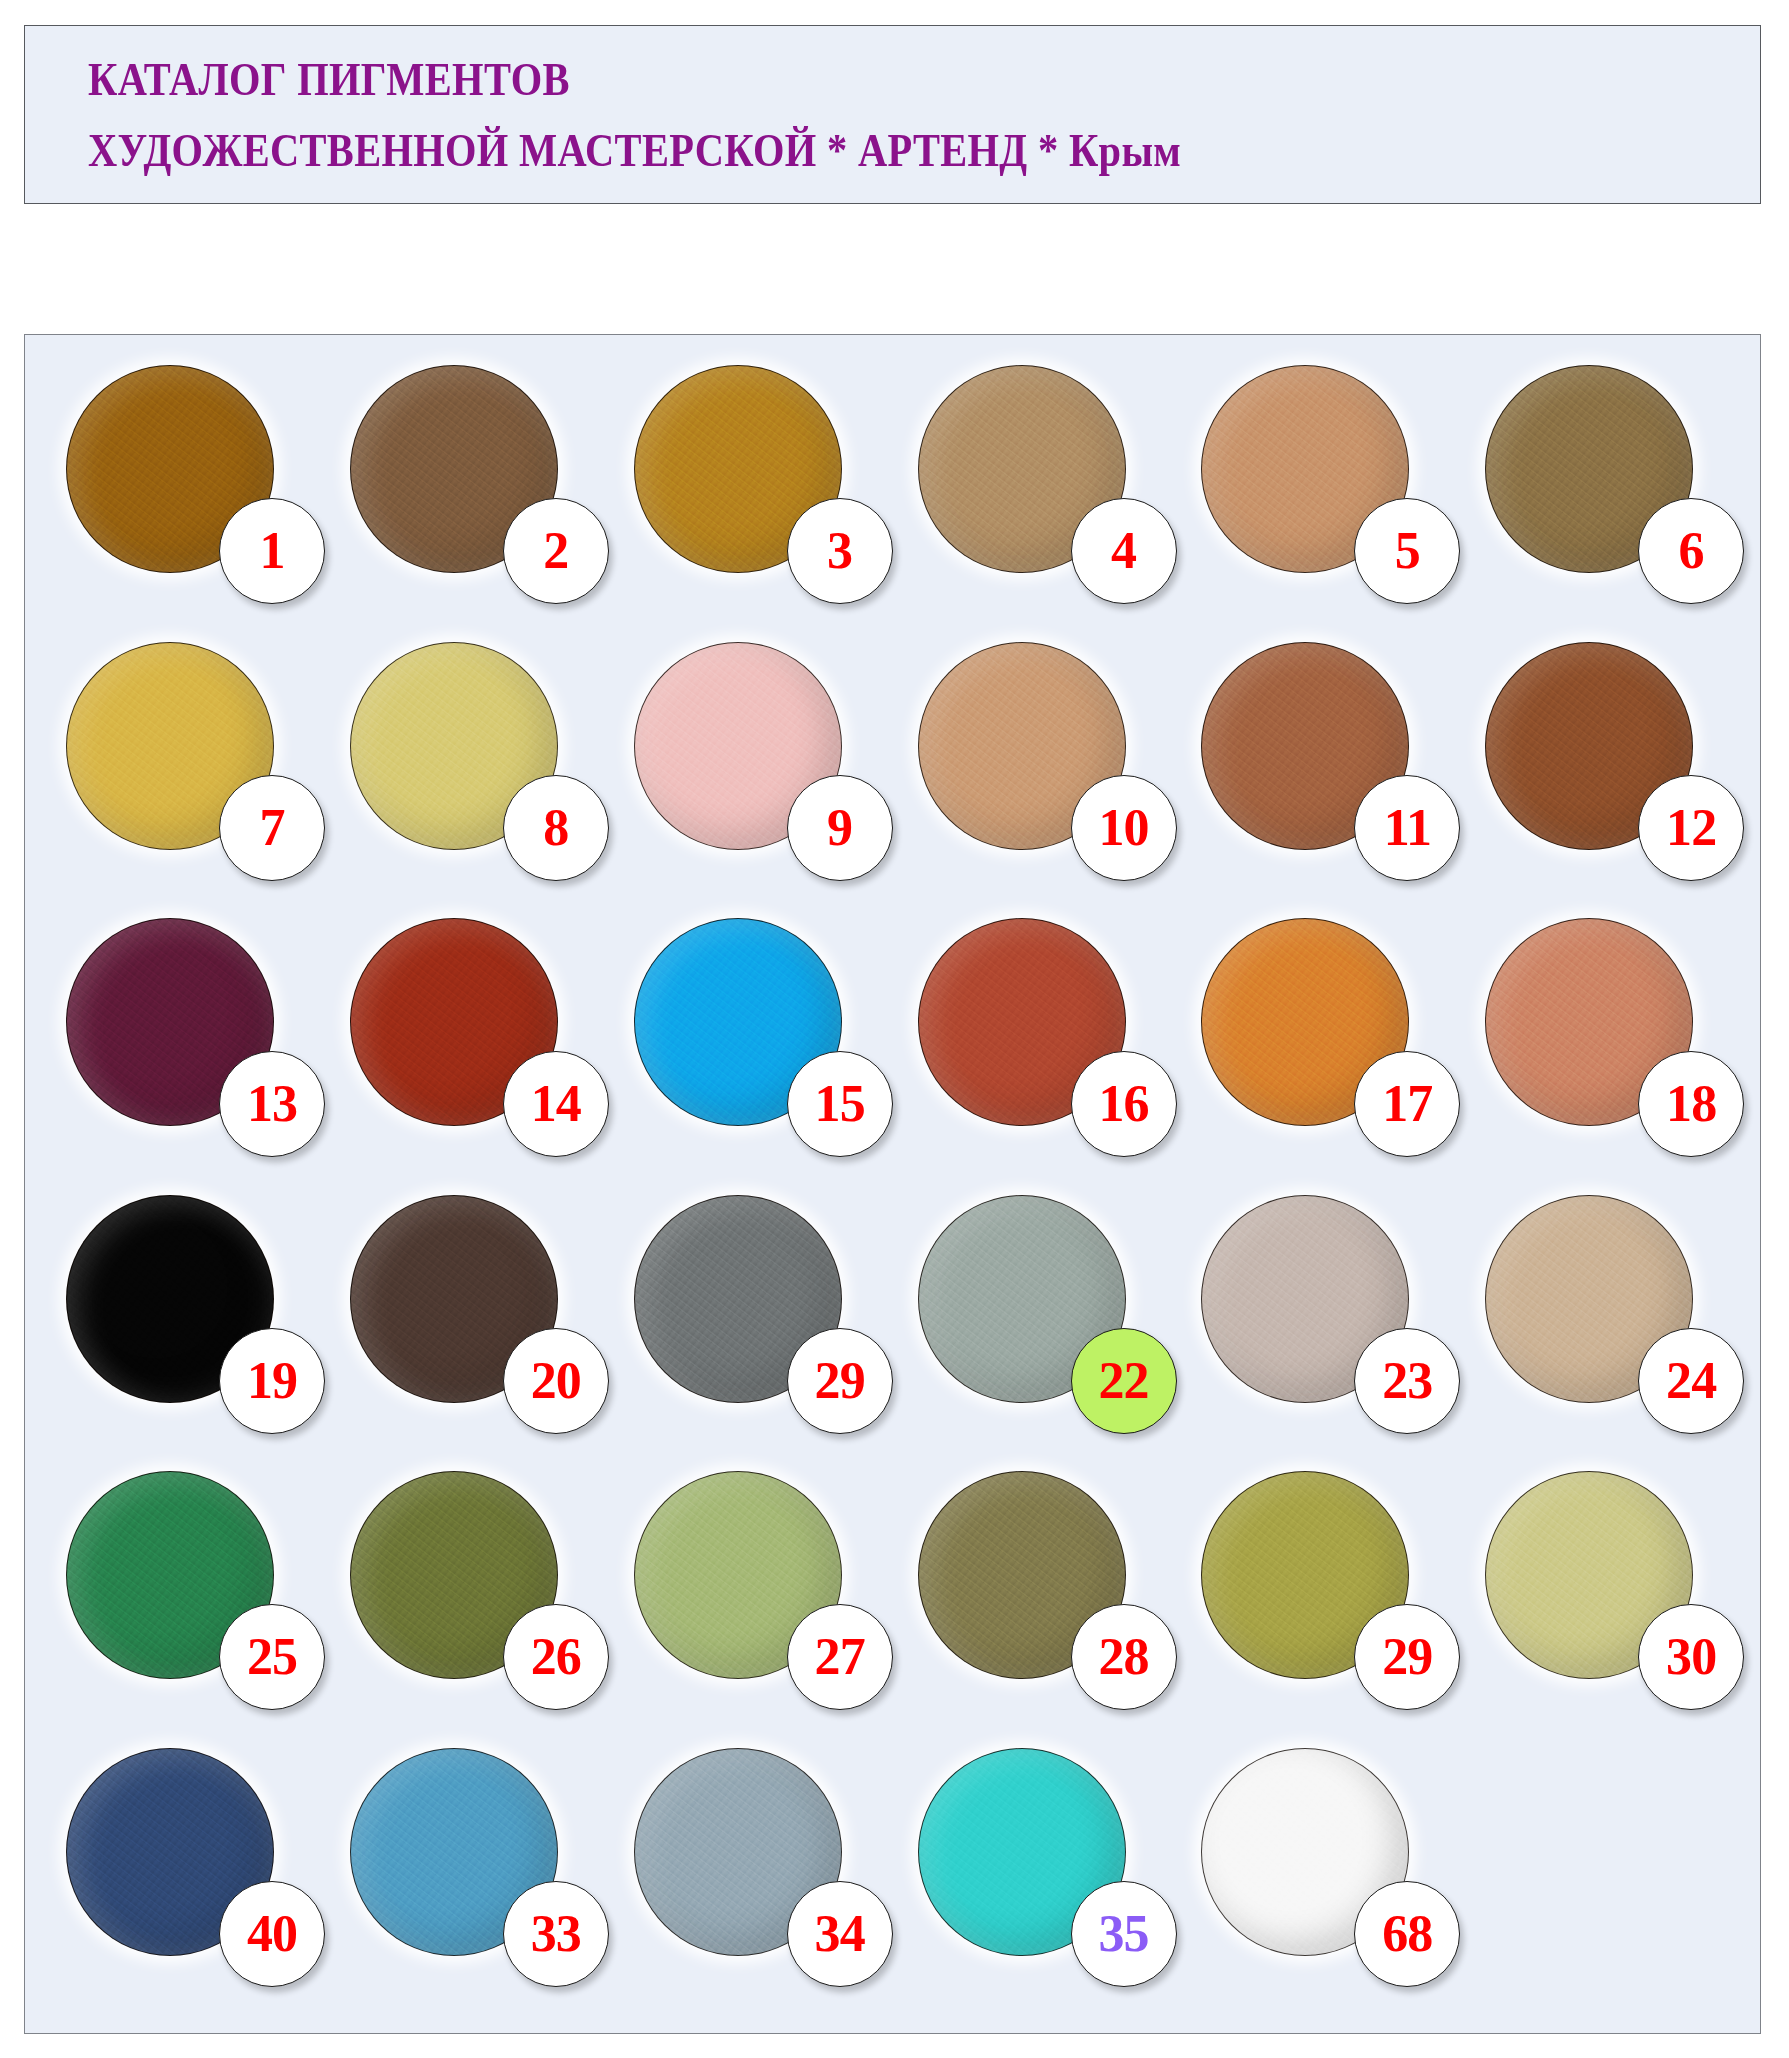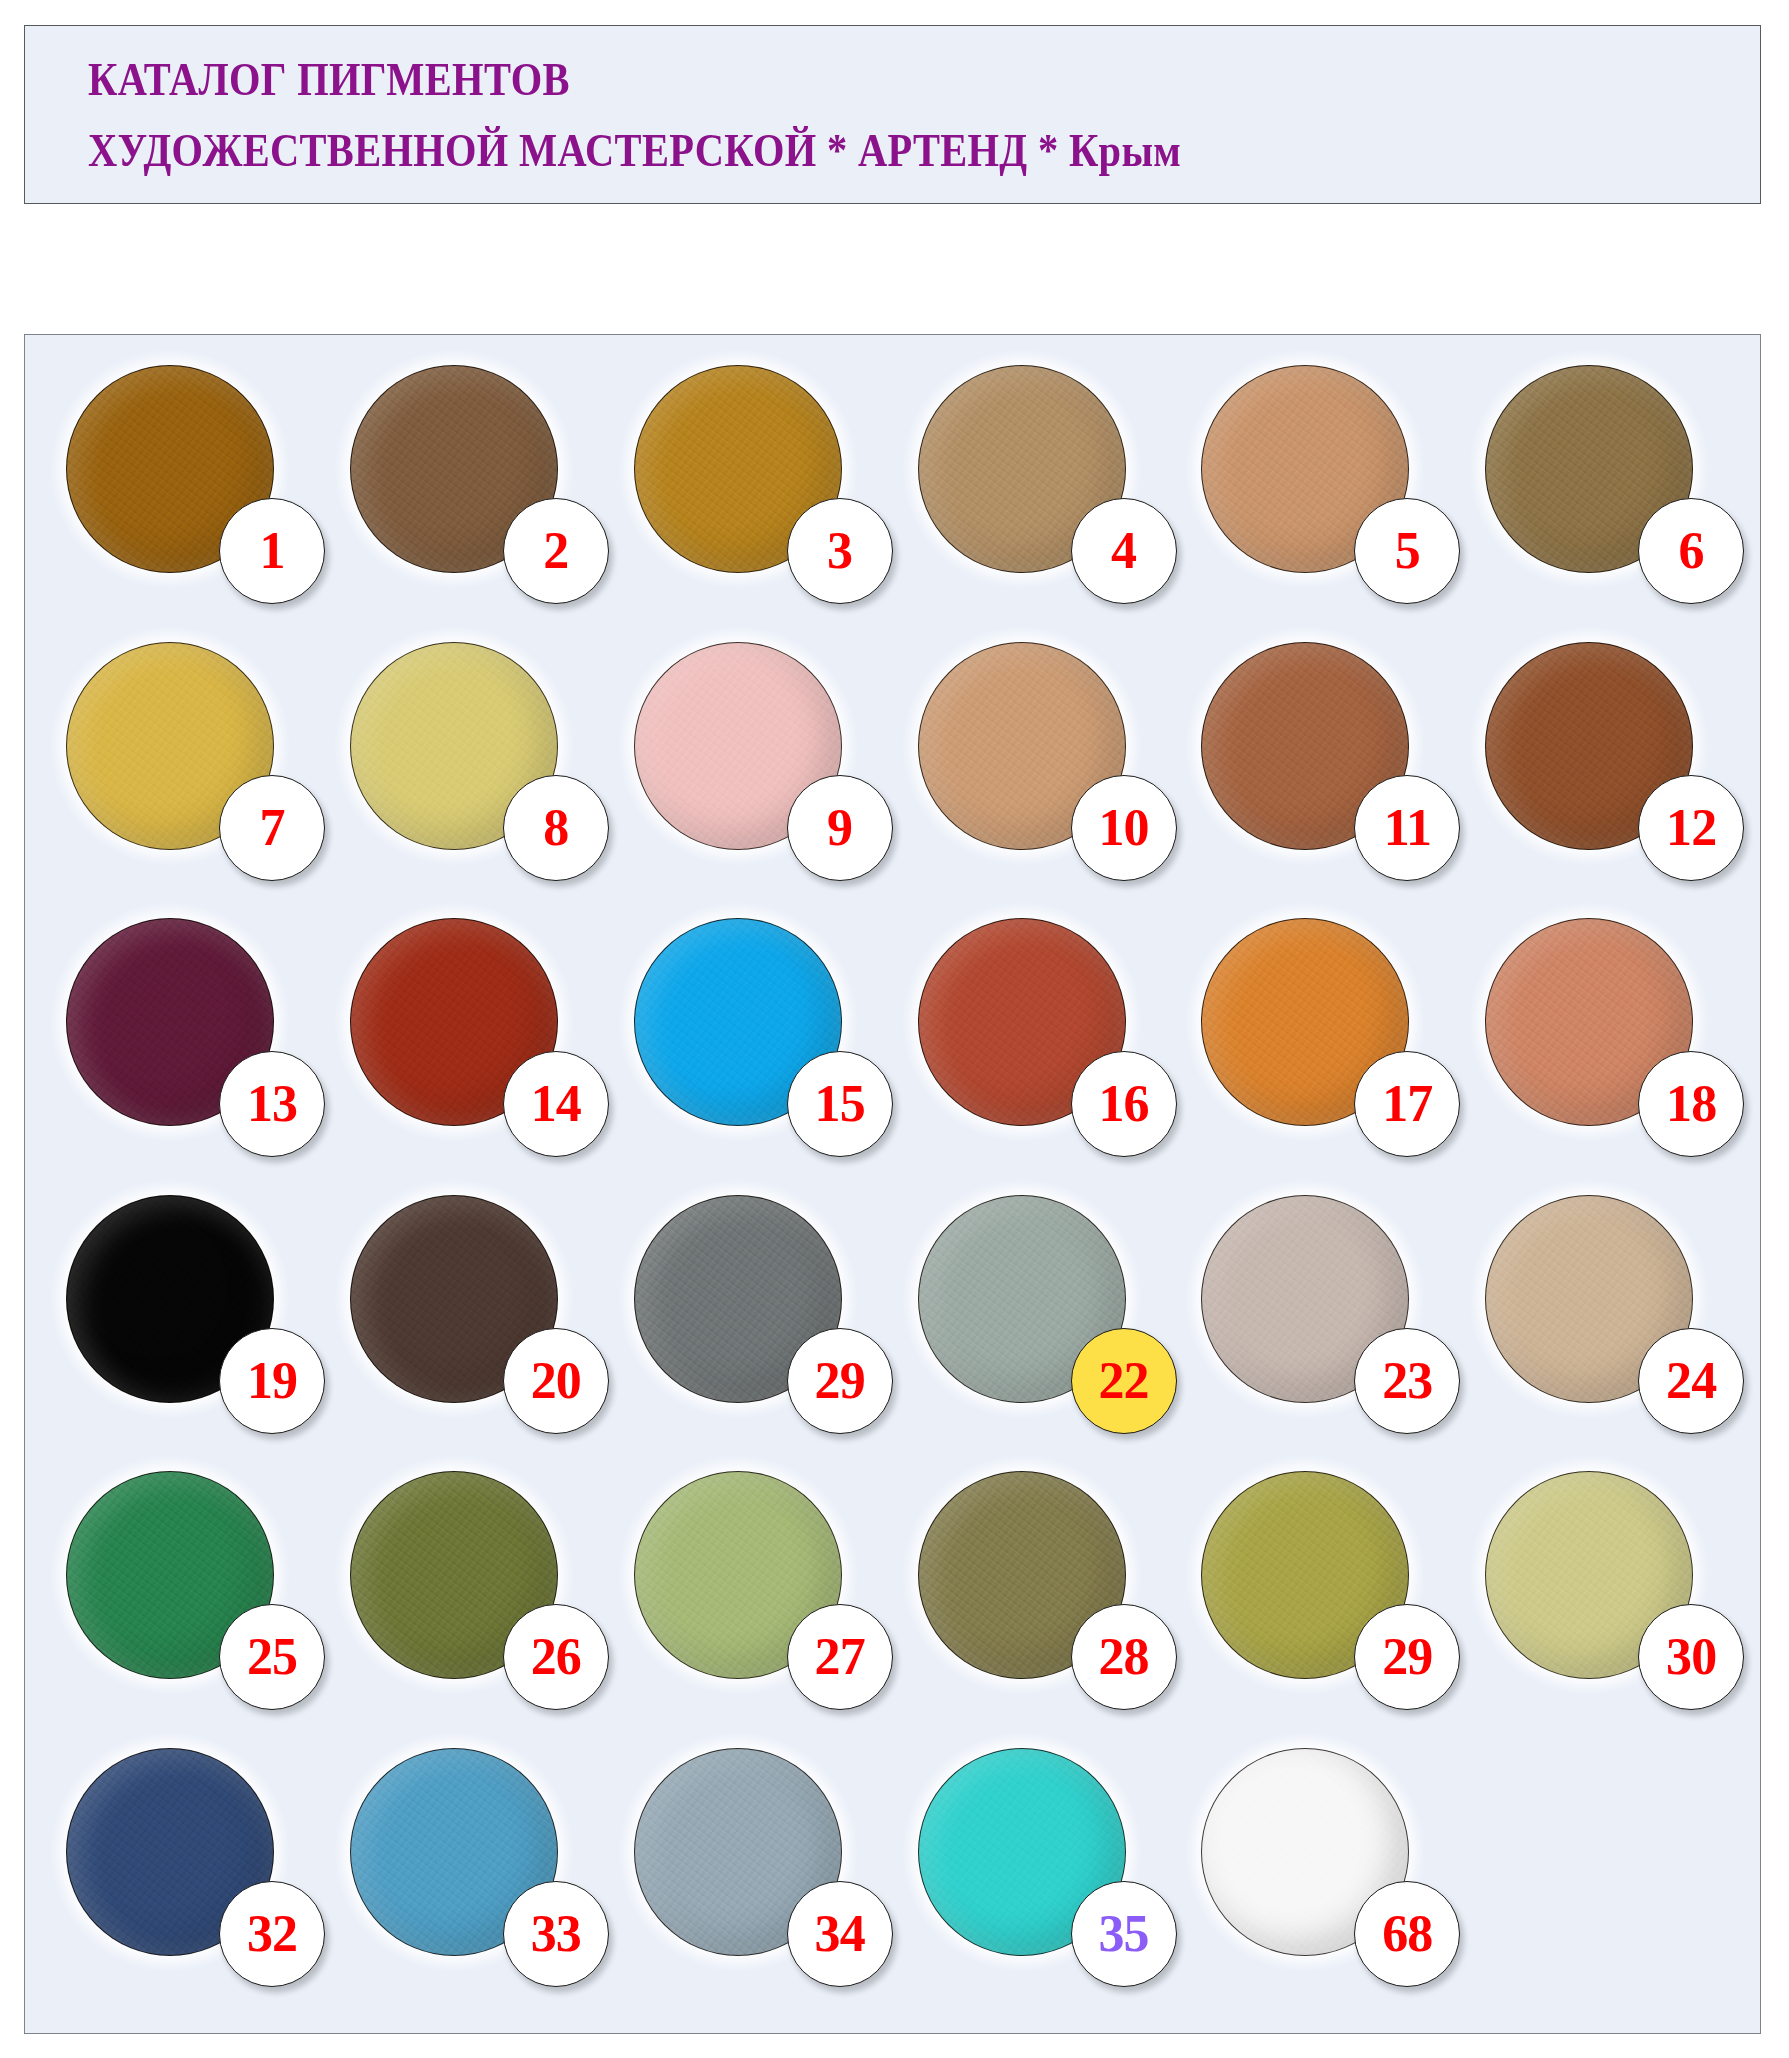"22" div.number-badge { background: #fde047 -> #bef264 }
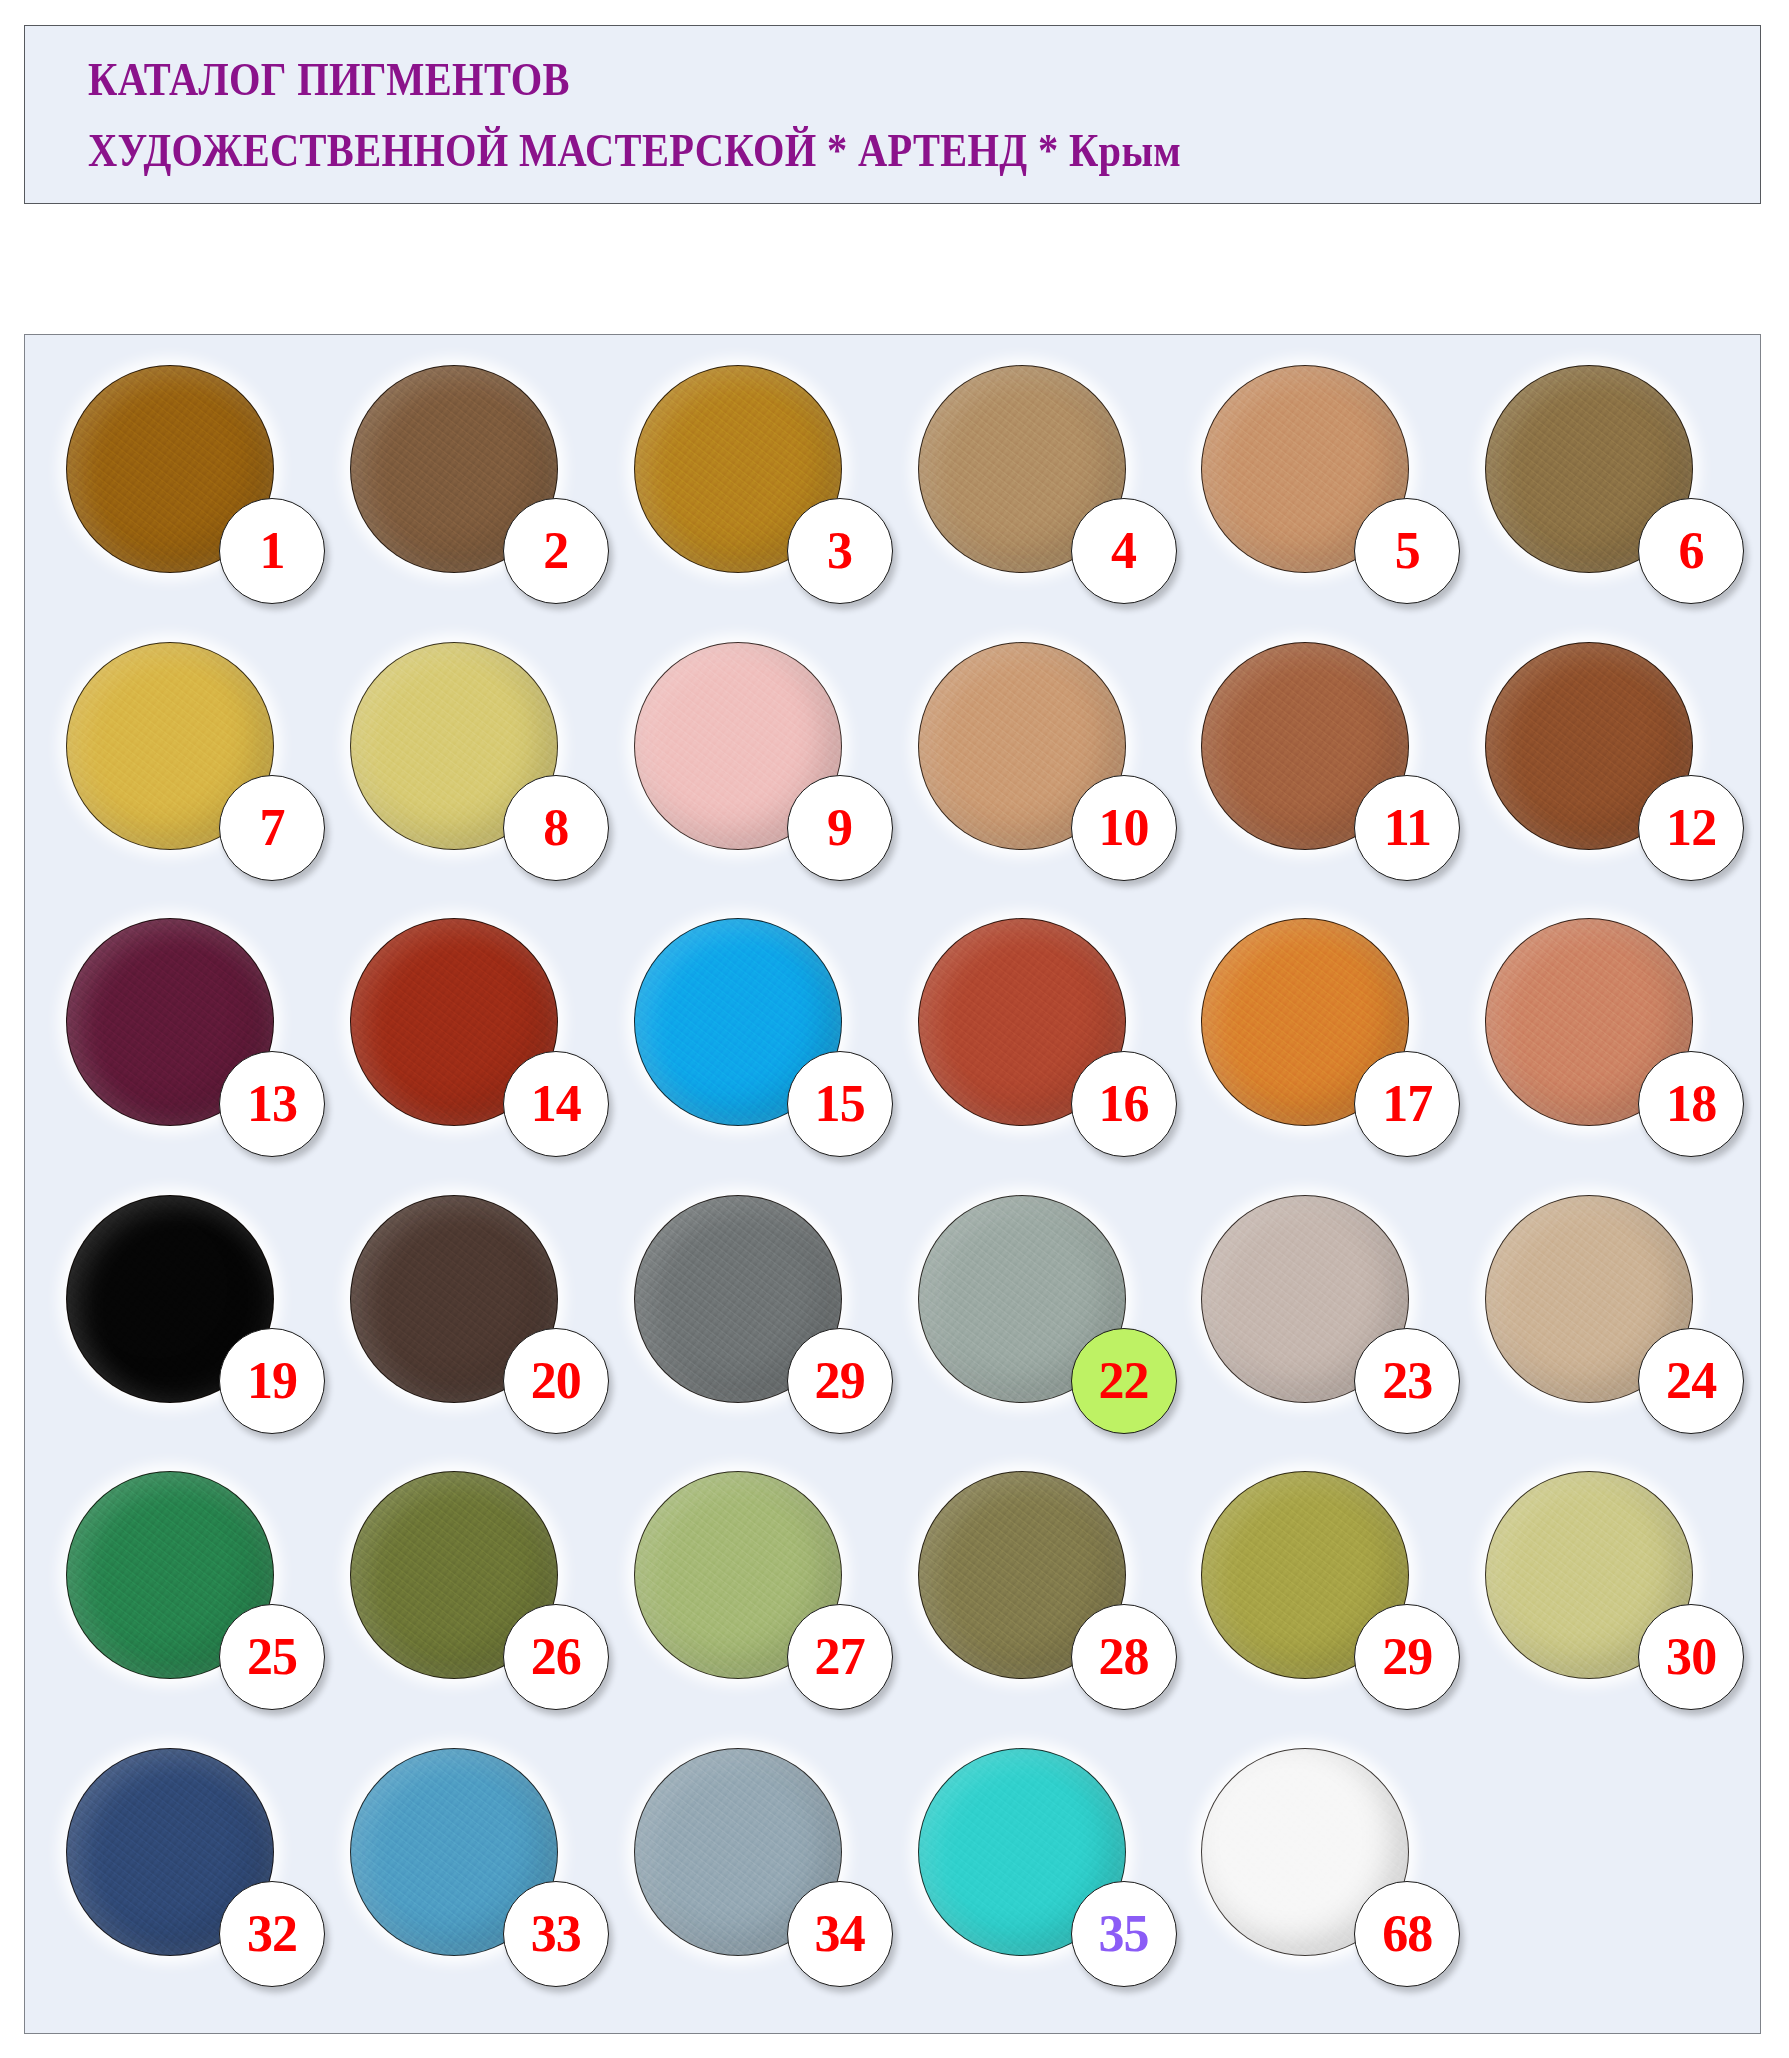"32" span.number-badge-text { text: 32 -> 40 }
